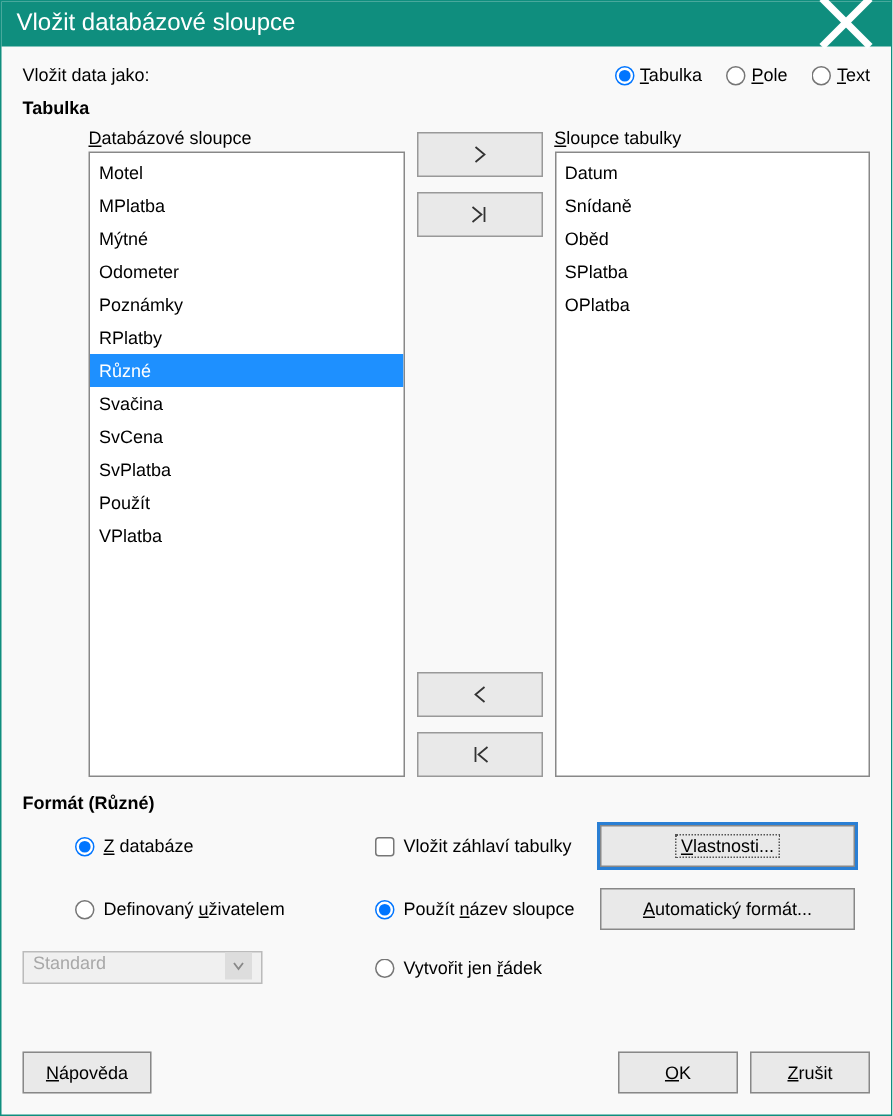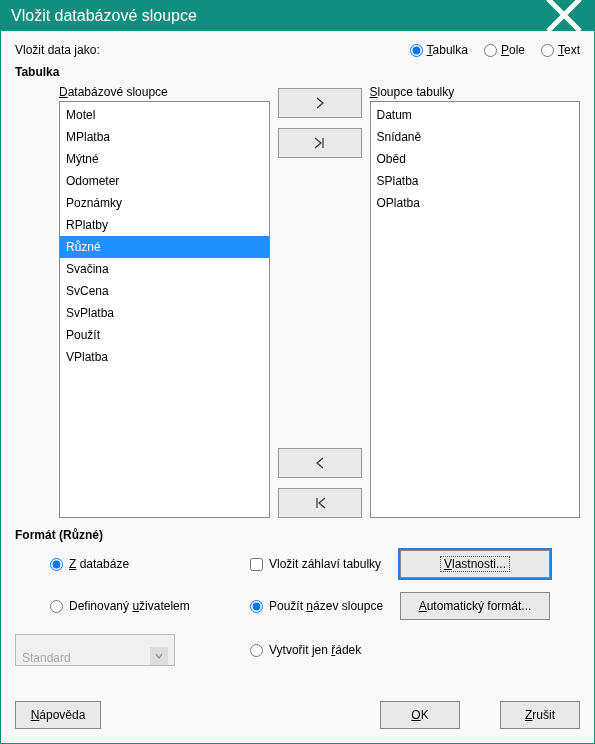"Vlastnosti..." .btn-wide { width: 150px -> 170px }
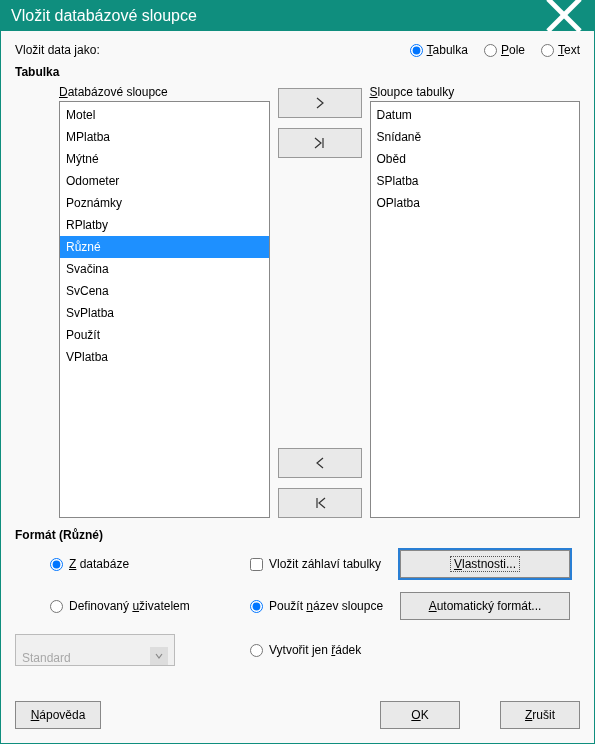"Standard" .select-box { align-items: flex-end -> flex-start; height: 32px -> 22px }
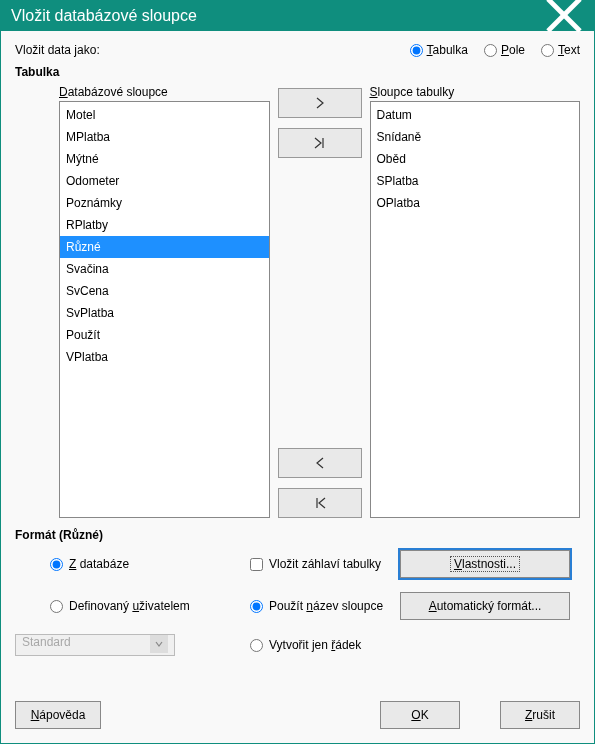"Nápověda" .bottom-bar { gap: 32px -> none }
